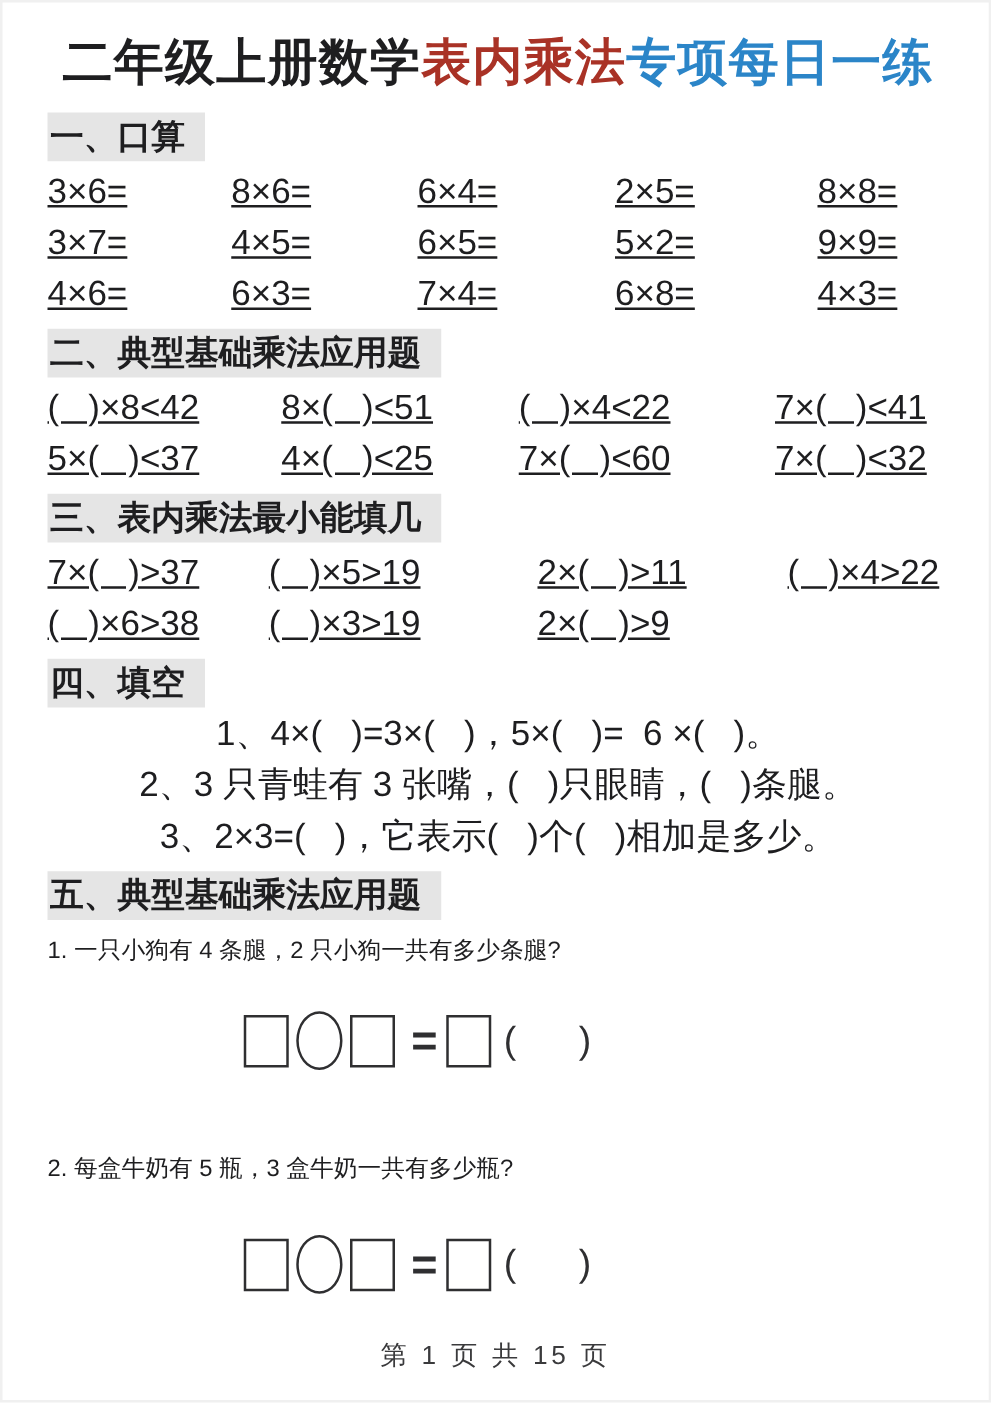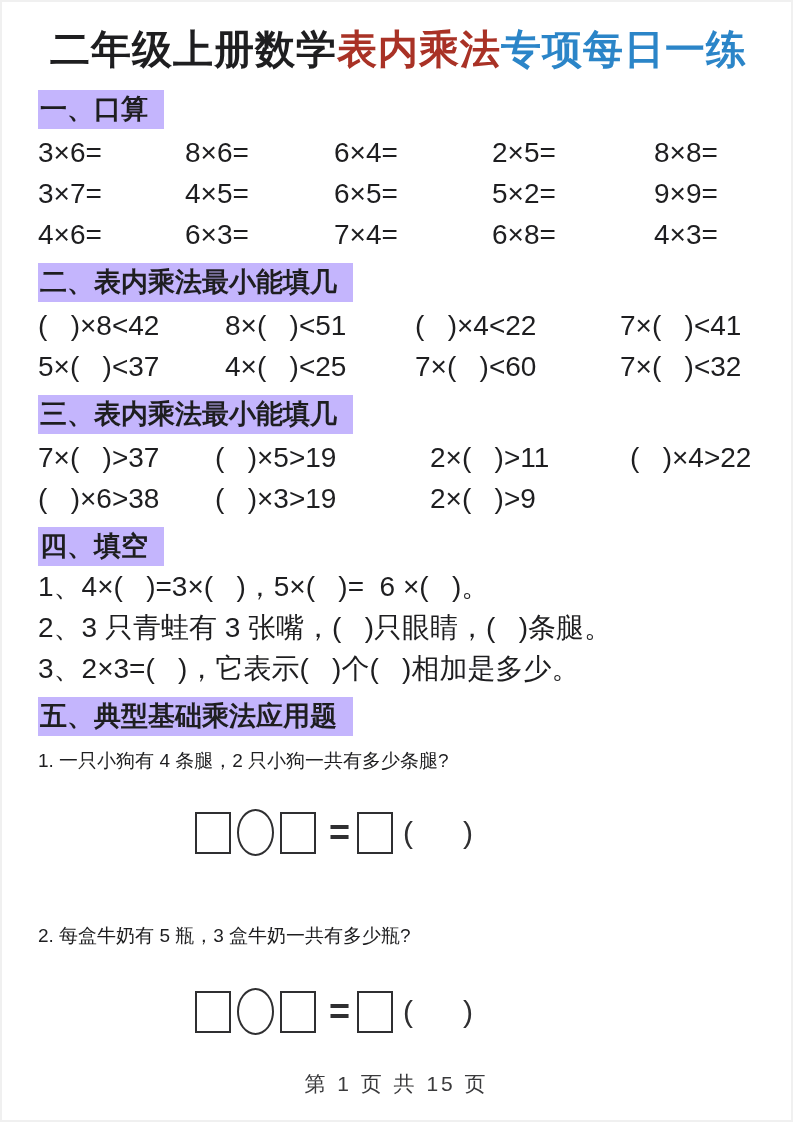"一、口算" .sec-heading { background: #c4b5fd -> #e5e5e5 }
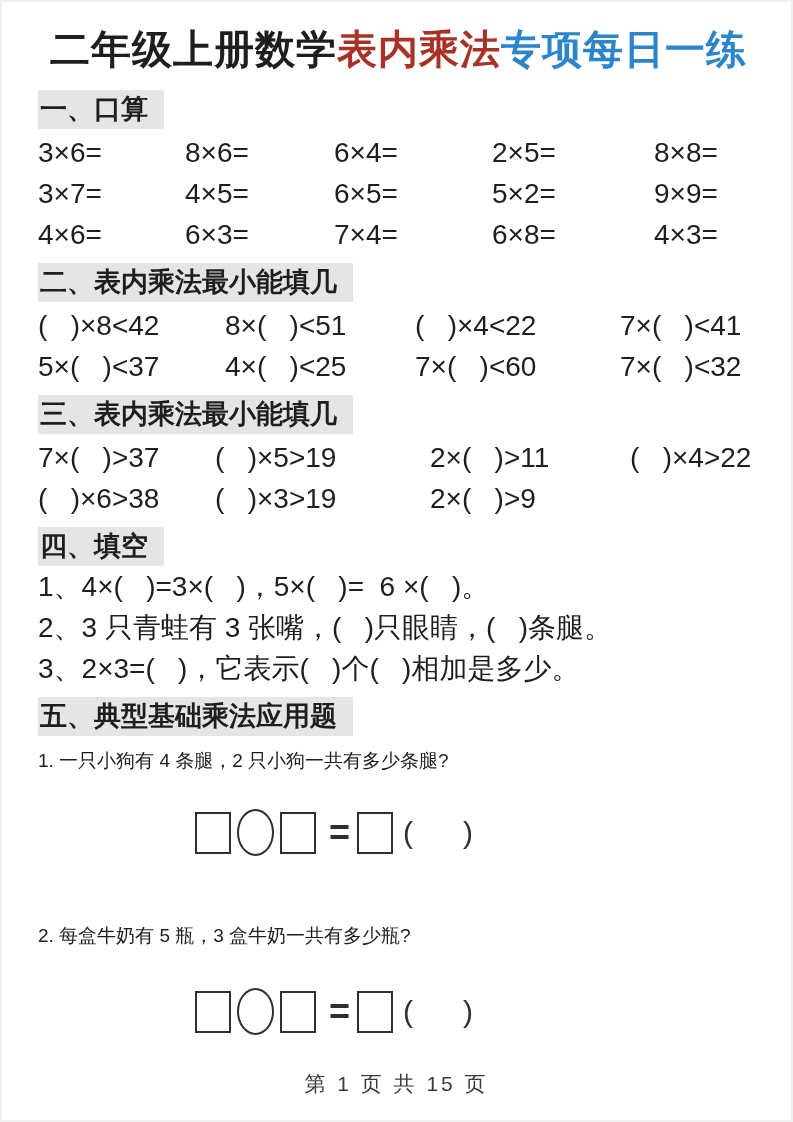"3×6=" .grid .cell { text-decoration: none -> underline }
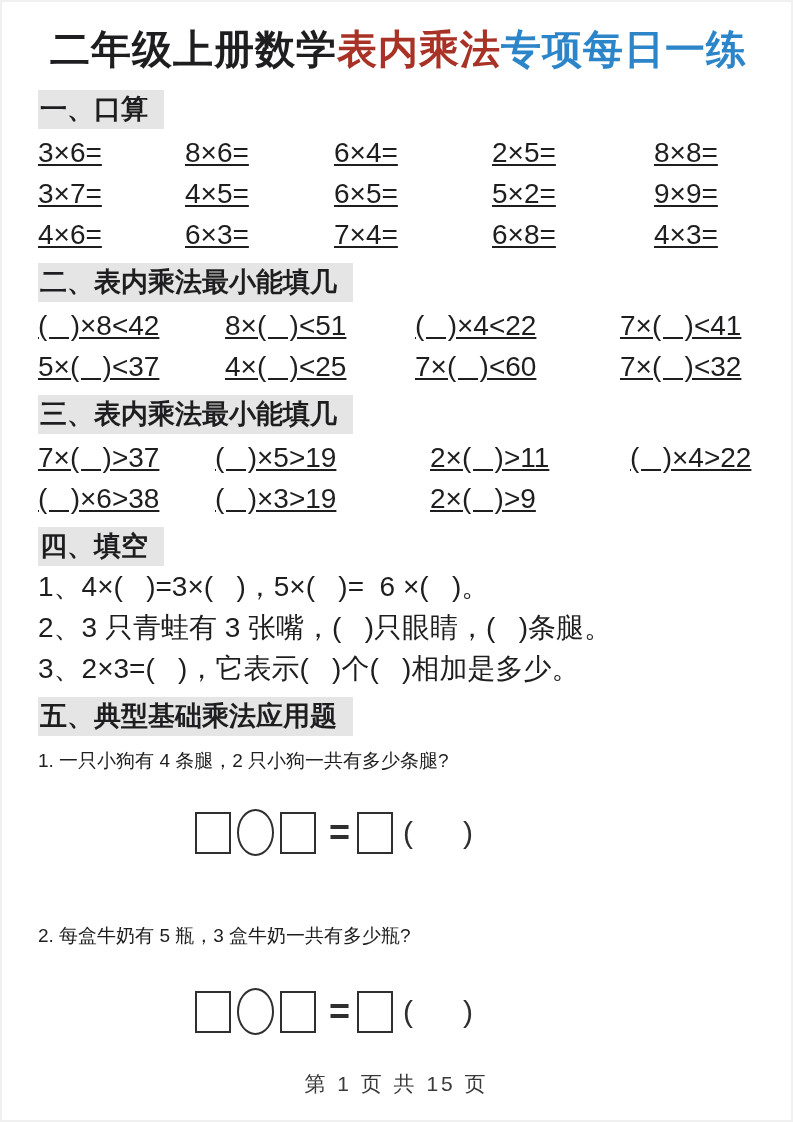"二、表内乘法最小能填几" span.sec-heading { text: 表内乘法最小能填几 -> 典型基础乘法应用题 }
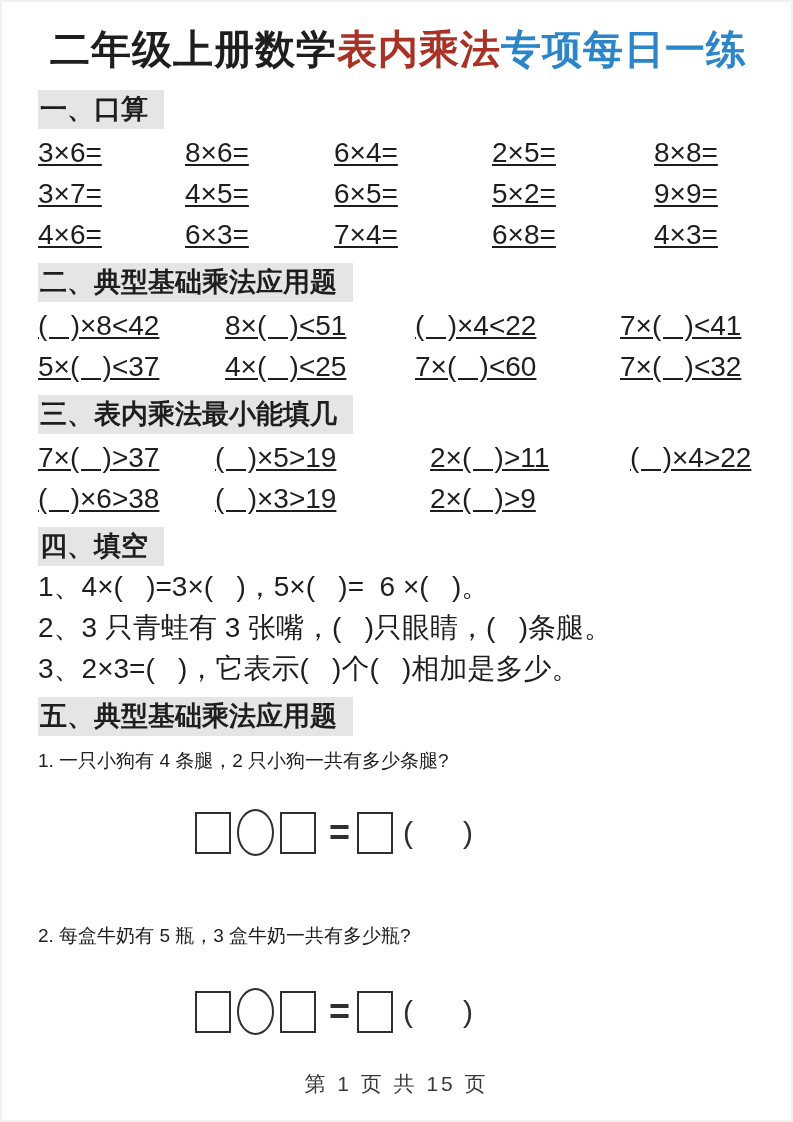"1、4×( )=3×( )，5×( )= 6" .fill-line { text-align: none -> center }
